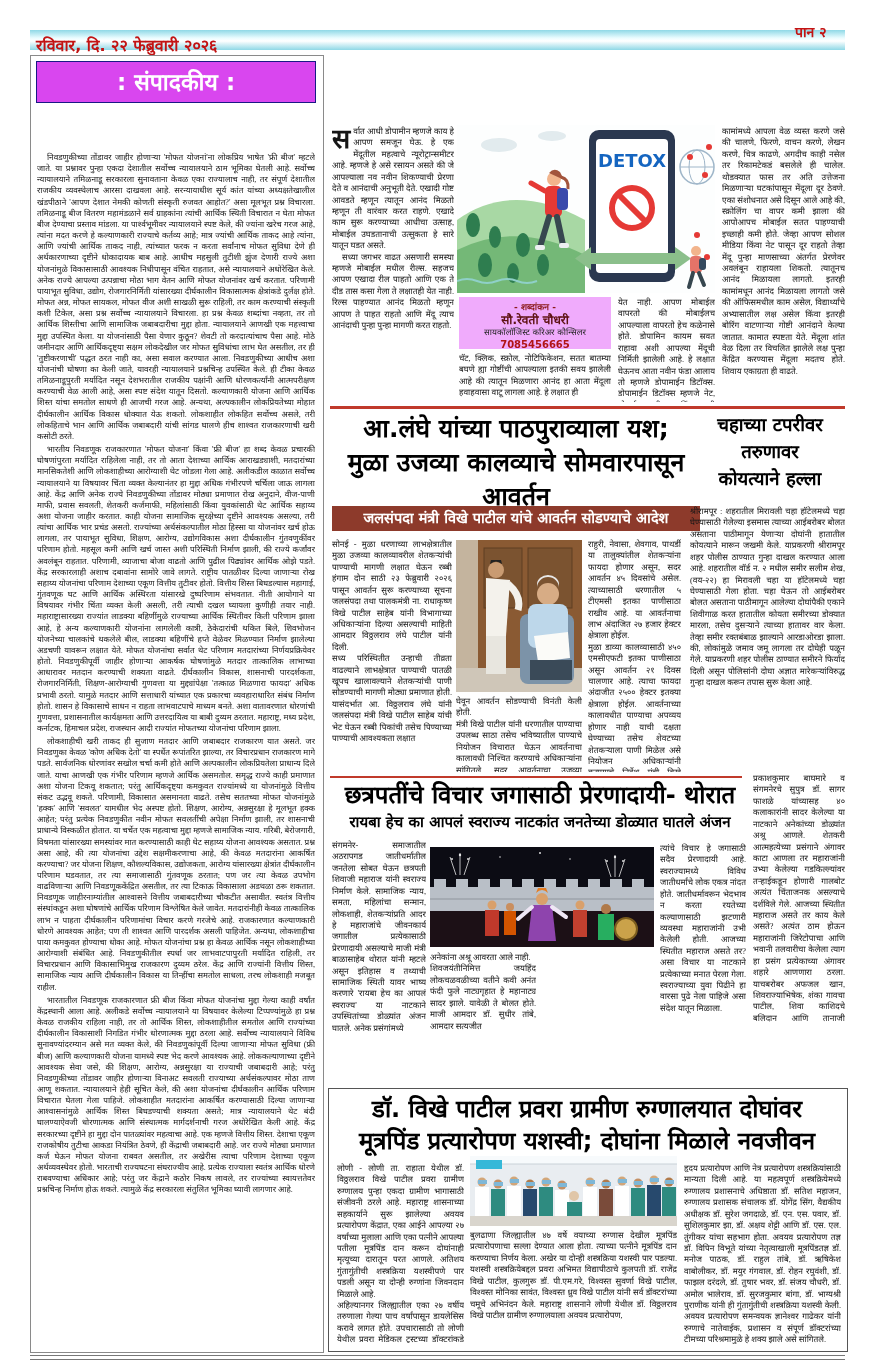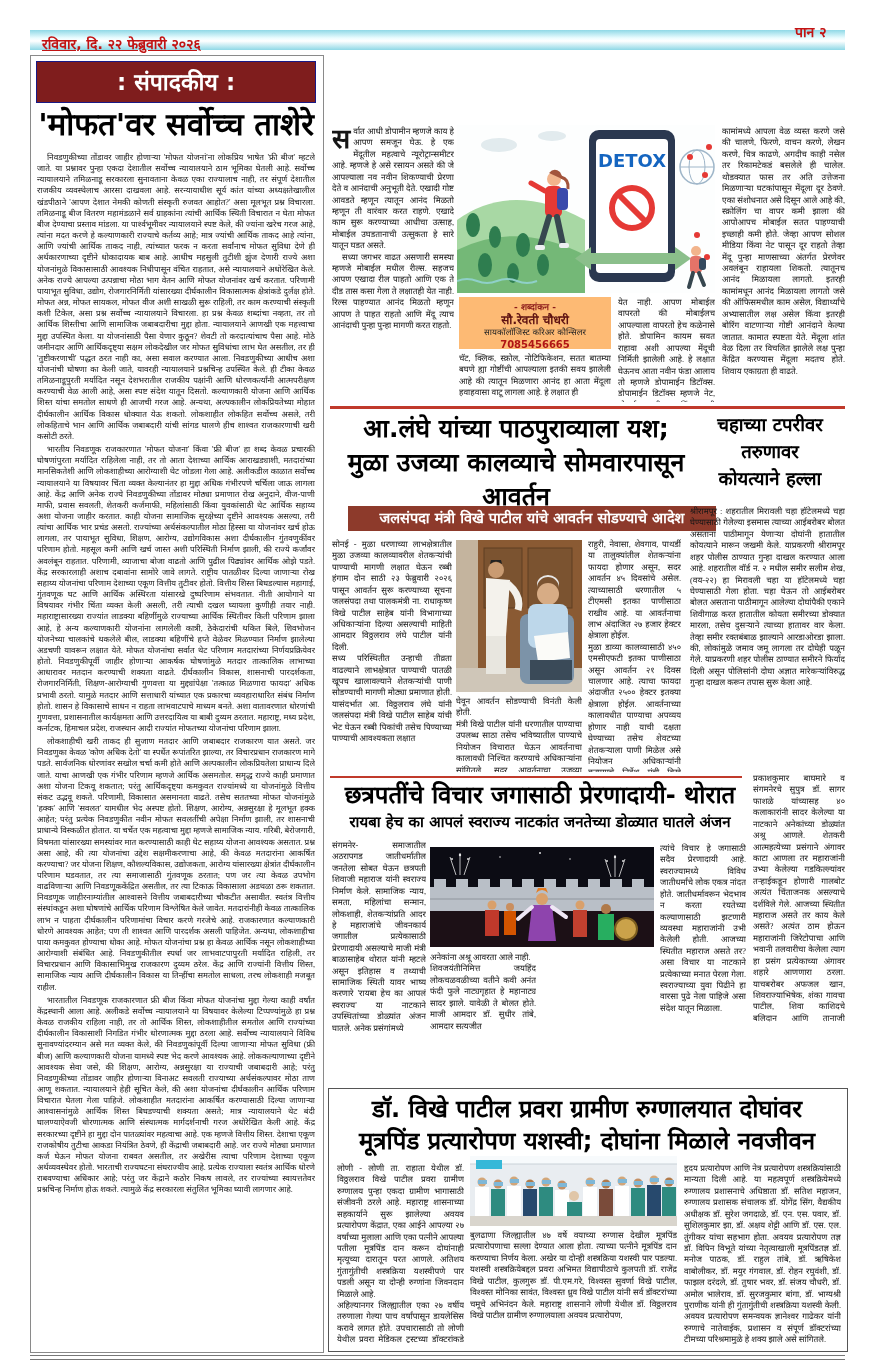"रविवार, दि. २२ फेब्रुवारी २०२६" div.abs { font-size: 14px -> 16px; left: 42px -> 36px; text-decoration: underline -> none }
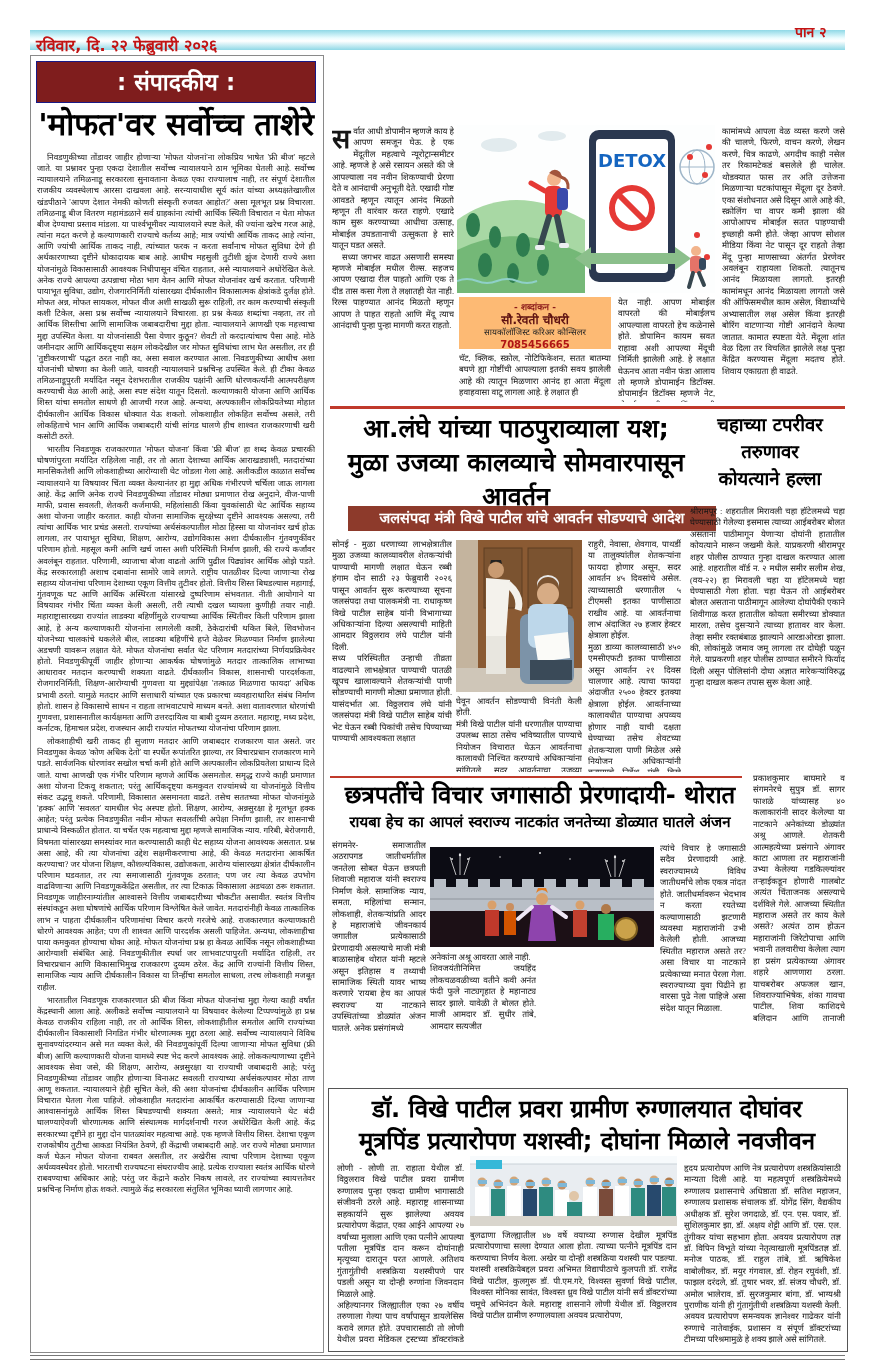": संपादकीय :" .ed-label { background: #7f1d1d -> #d946ef }
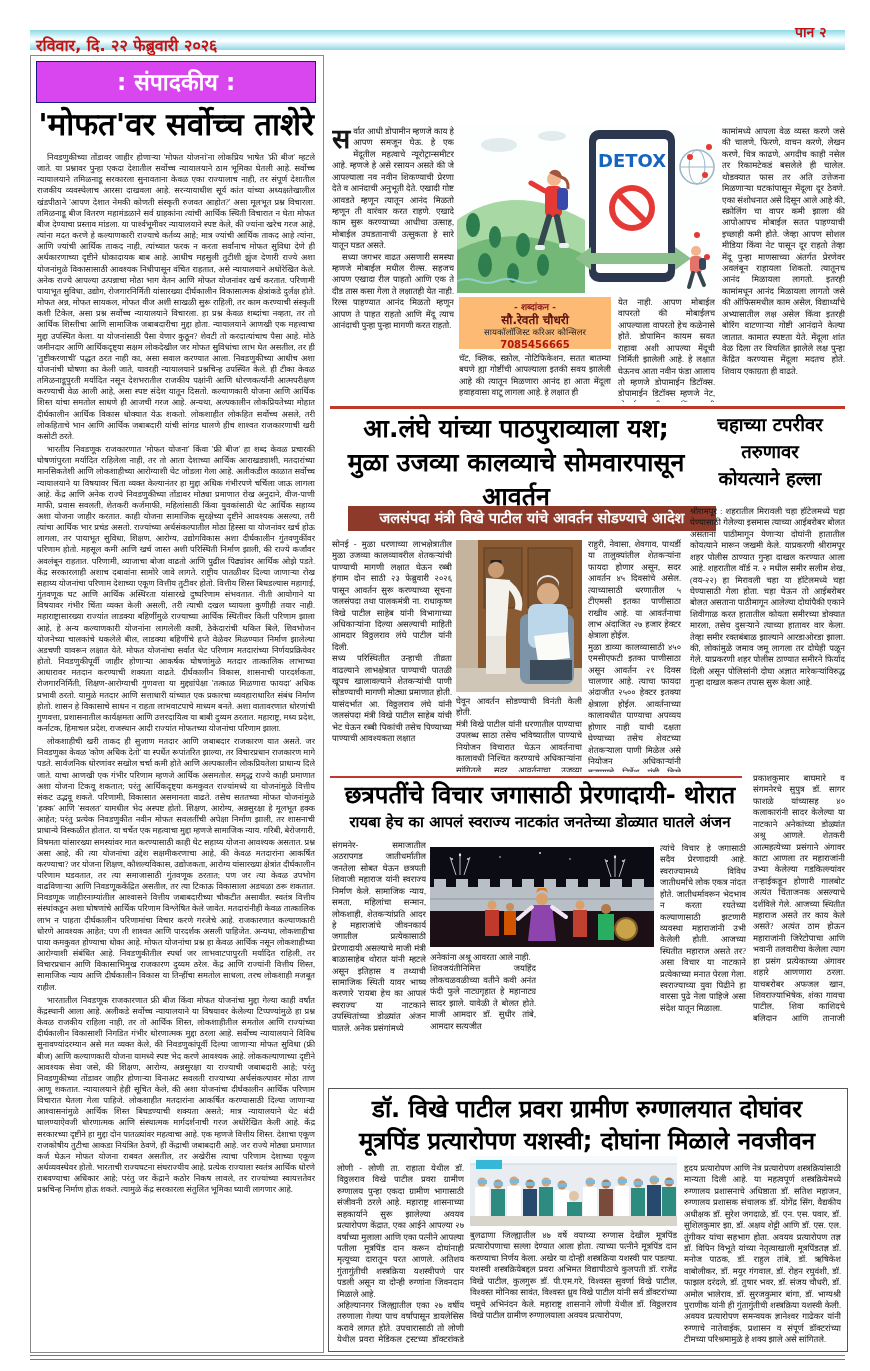"'मोफत'वर सर्वोच्च ताशेरे" div.hl { html: <div>'मोफत'वर सर्वोच्च ताशेरे</div> -> none }
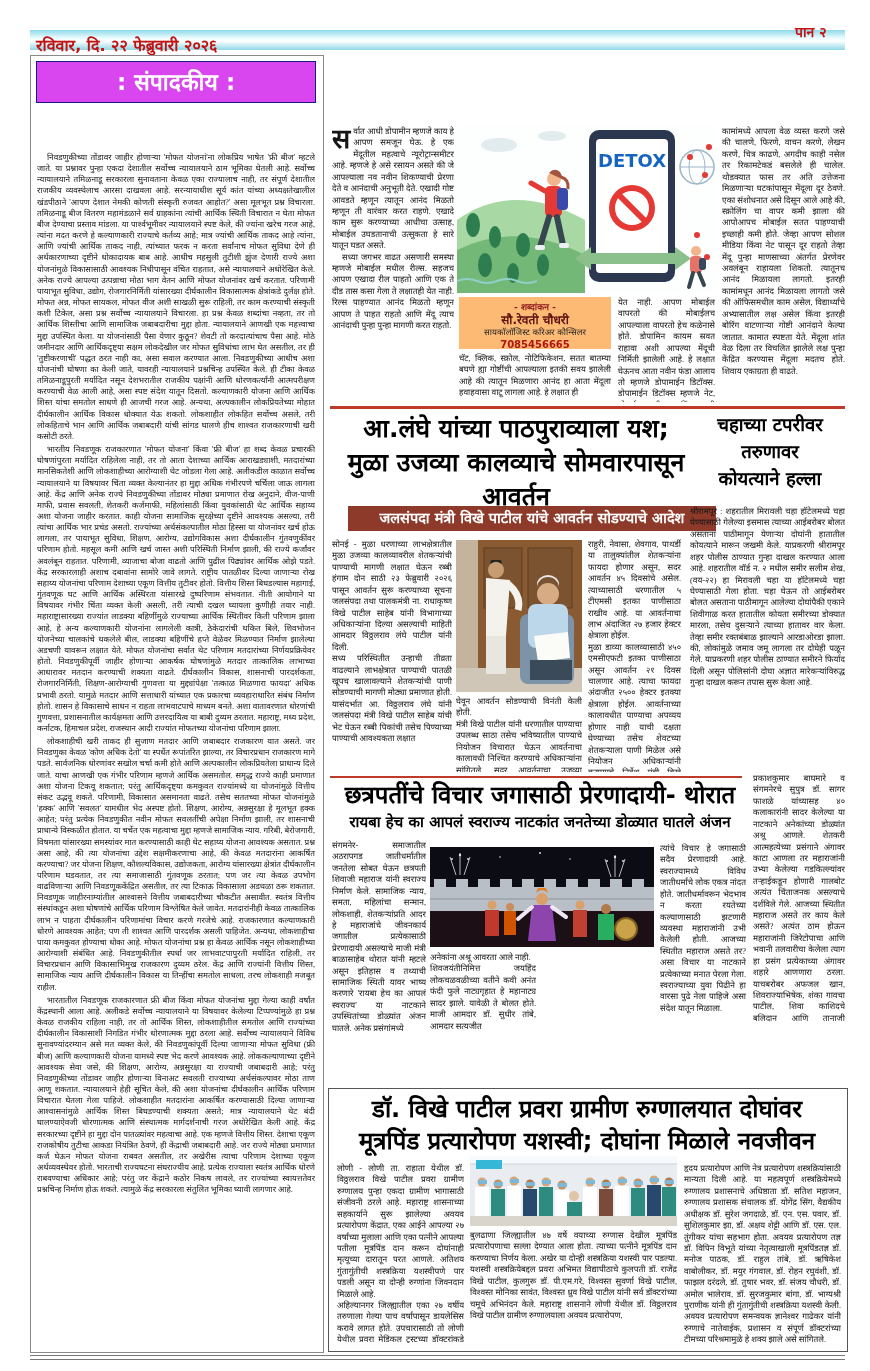"- शब्दांकन -" .byline-box { background: #fdba74 -> #f0abfc }
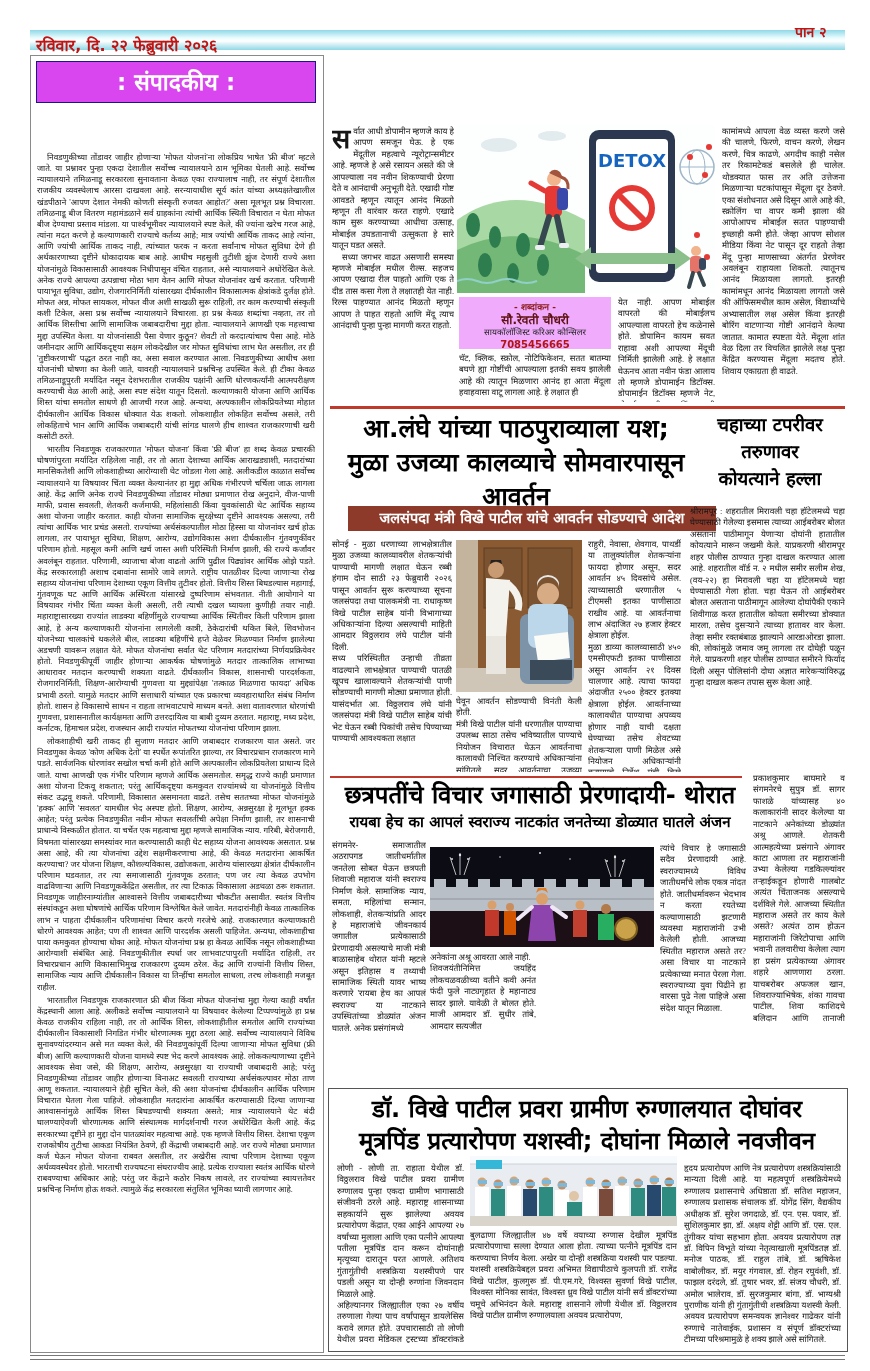"जलसंपदा मंत्री विखे पाटील यांचे" div.abs { margin-left: 16px -> none }
